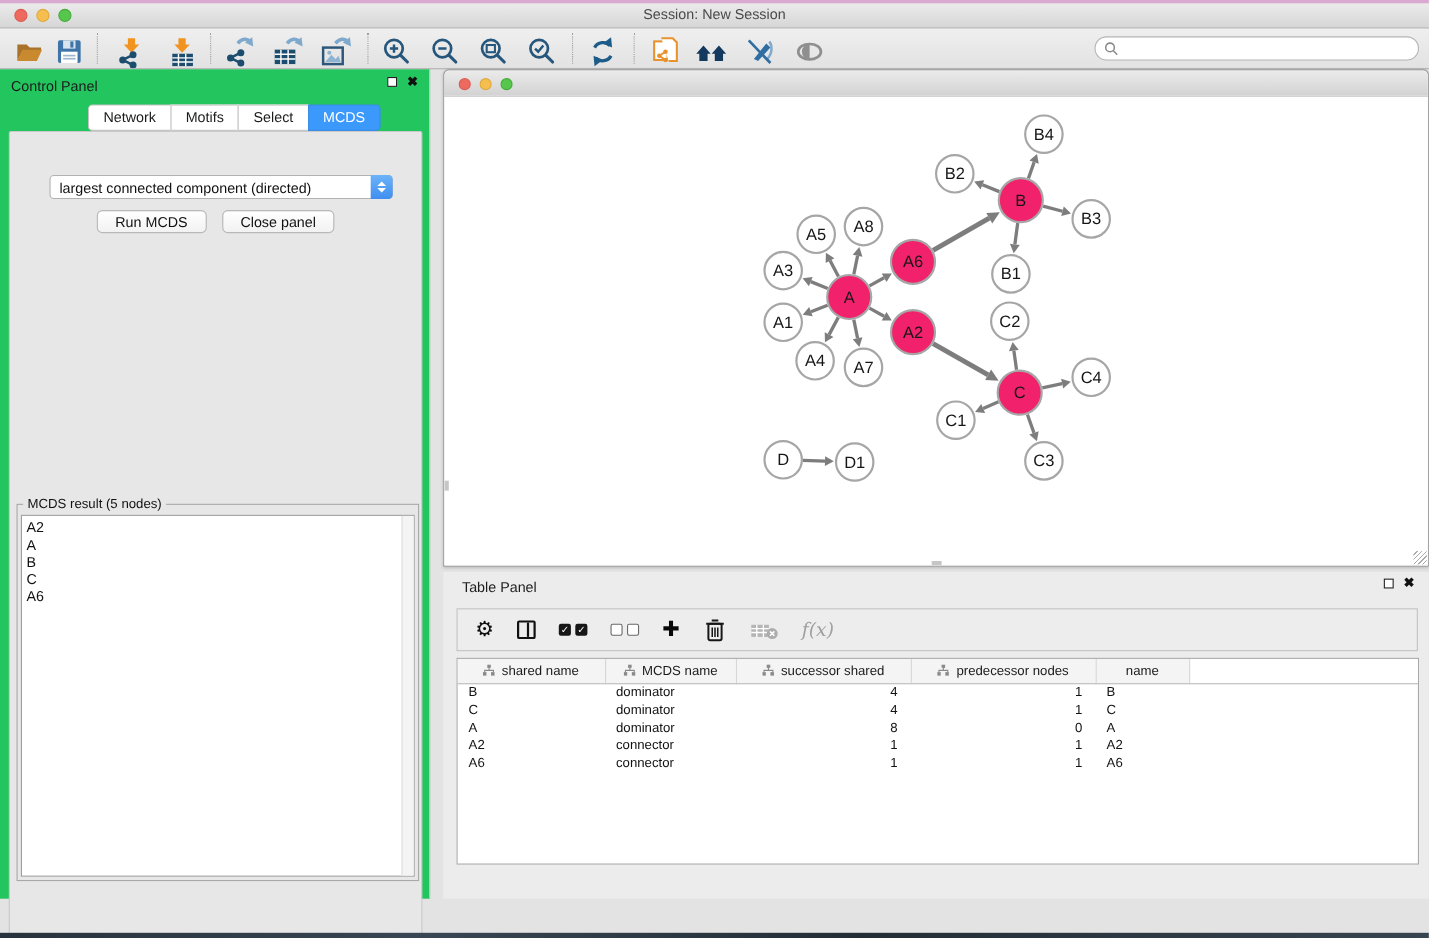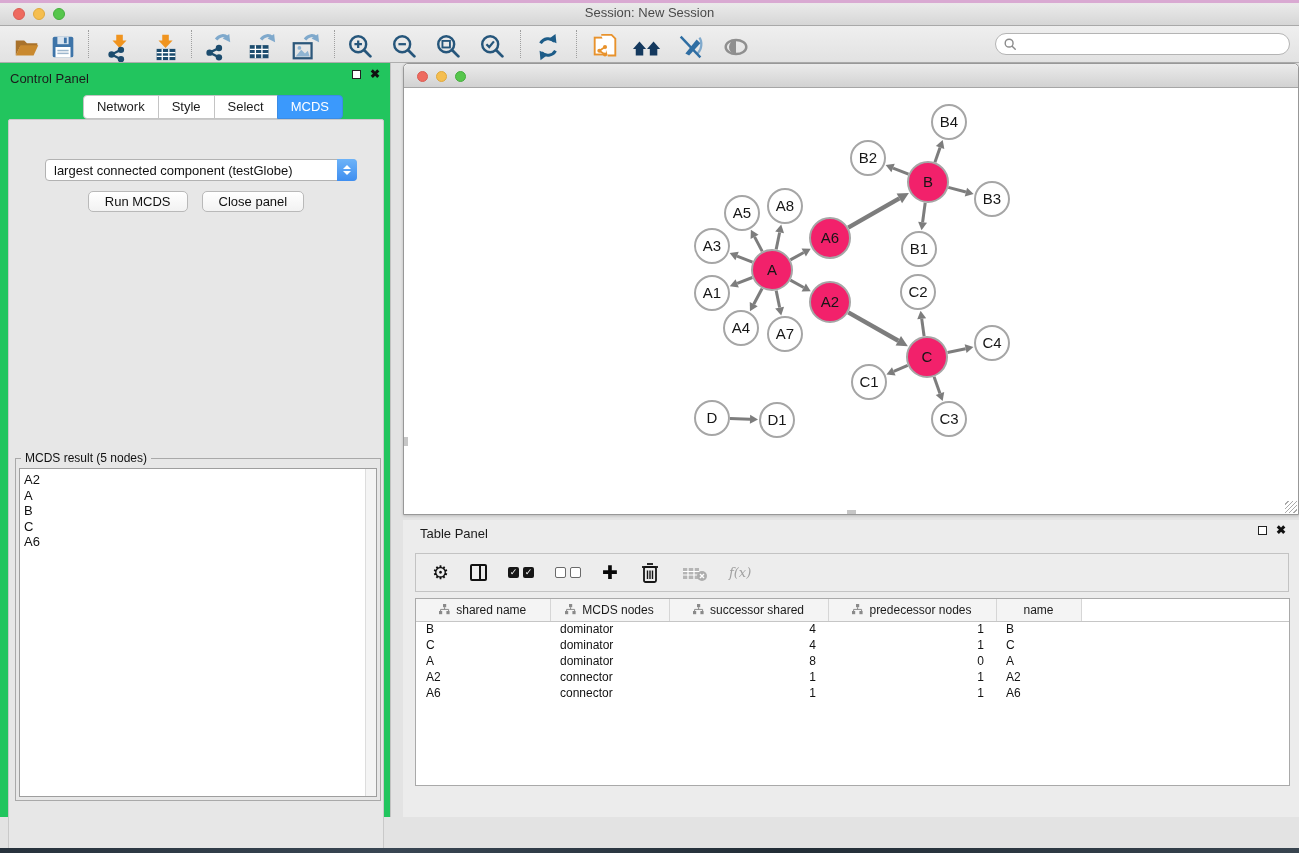"Style" span.seg-tab { text: Style -> Motifs }
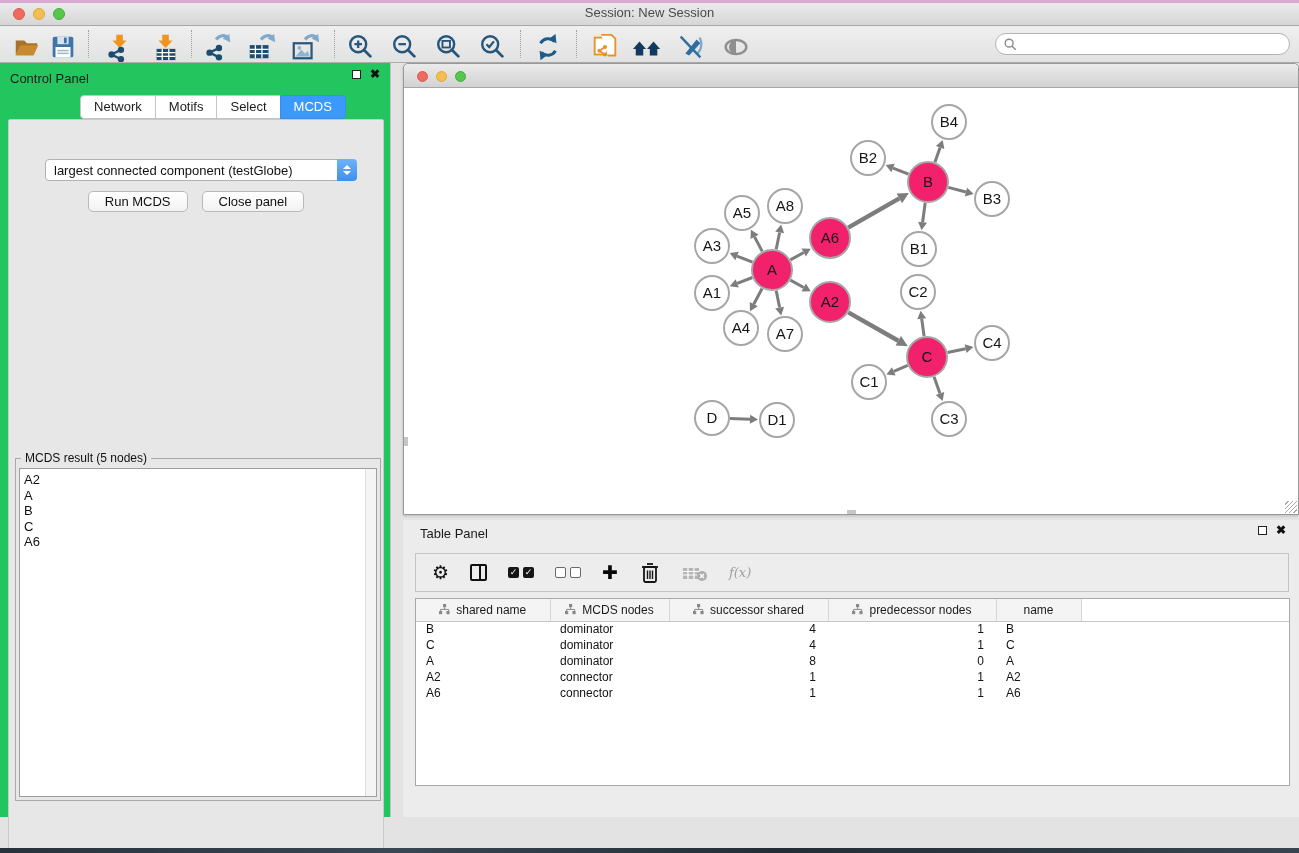"largest connected component (testGlobe)" span { text: testGlobe -> directed }
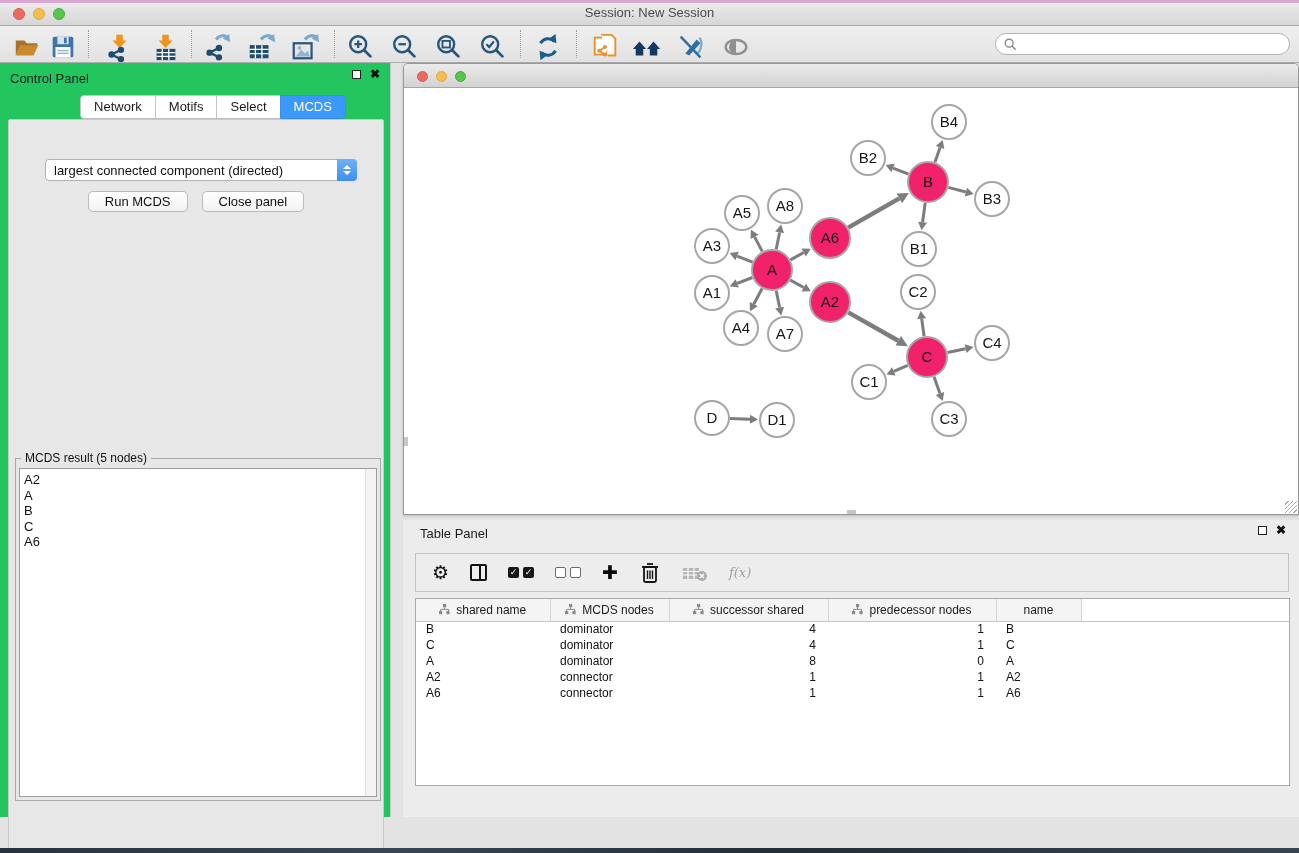"f(x)" .ico-fx { font-size: 13px -> 17px }
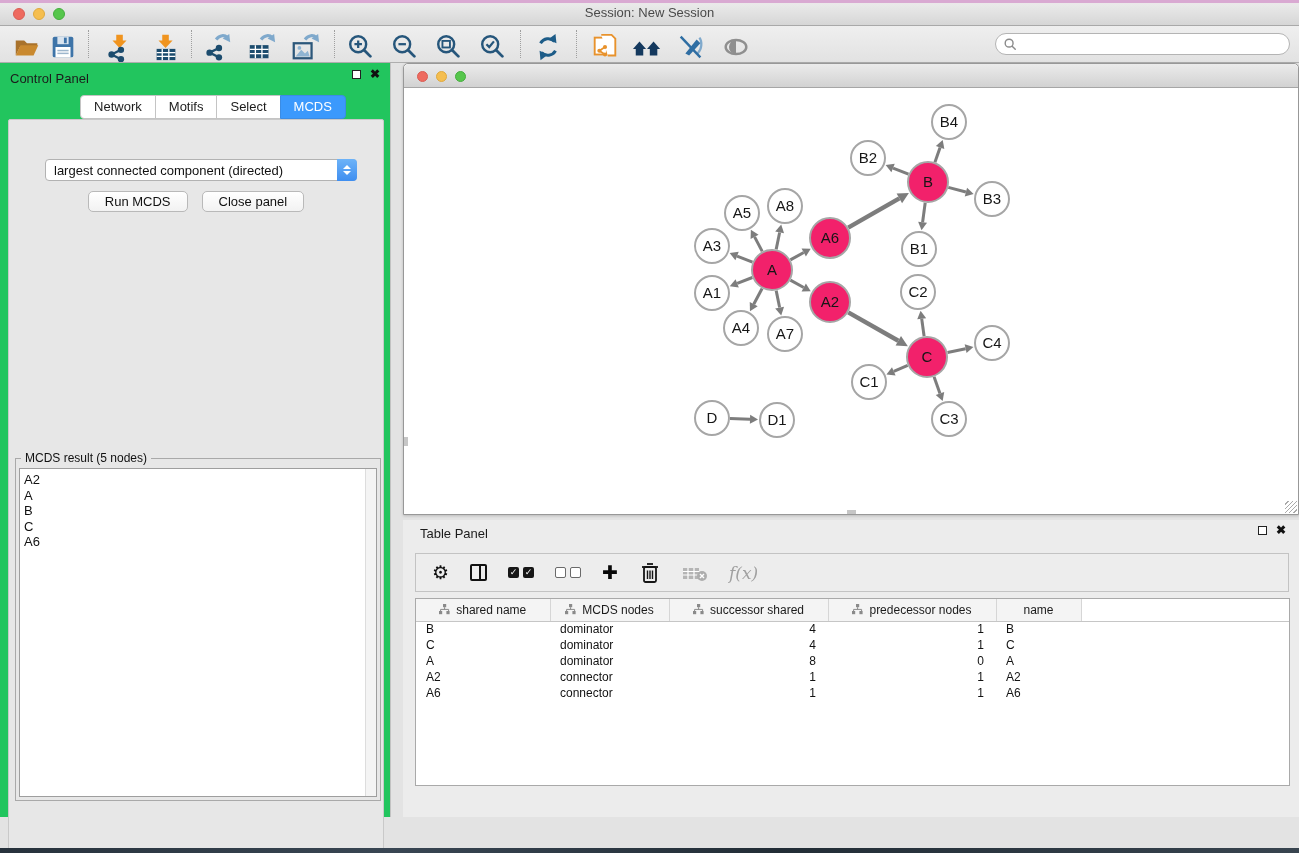"MCDS nodes" span { text: nodes -> name }
